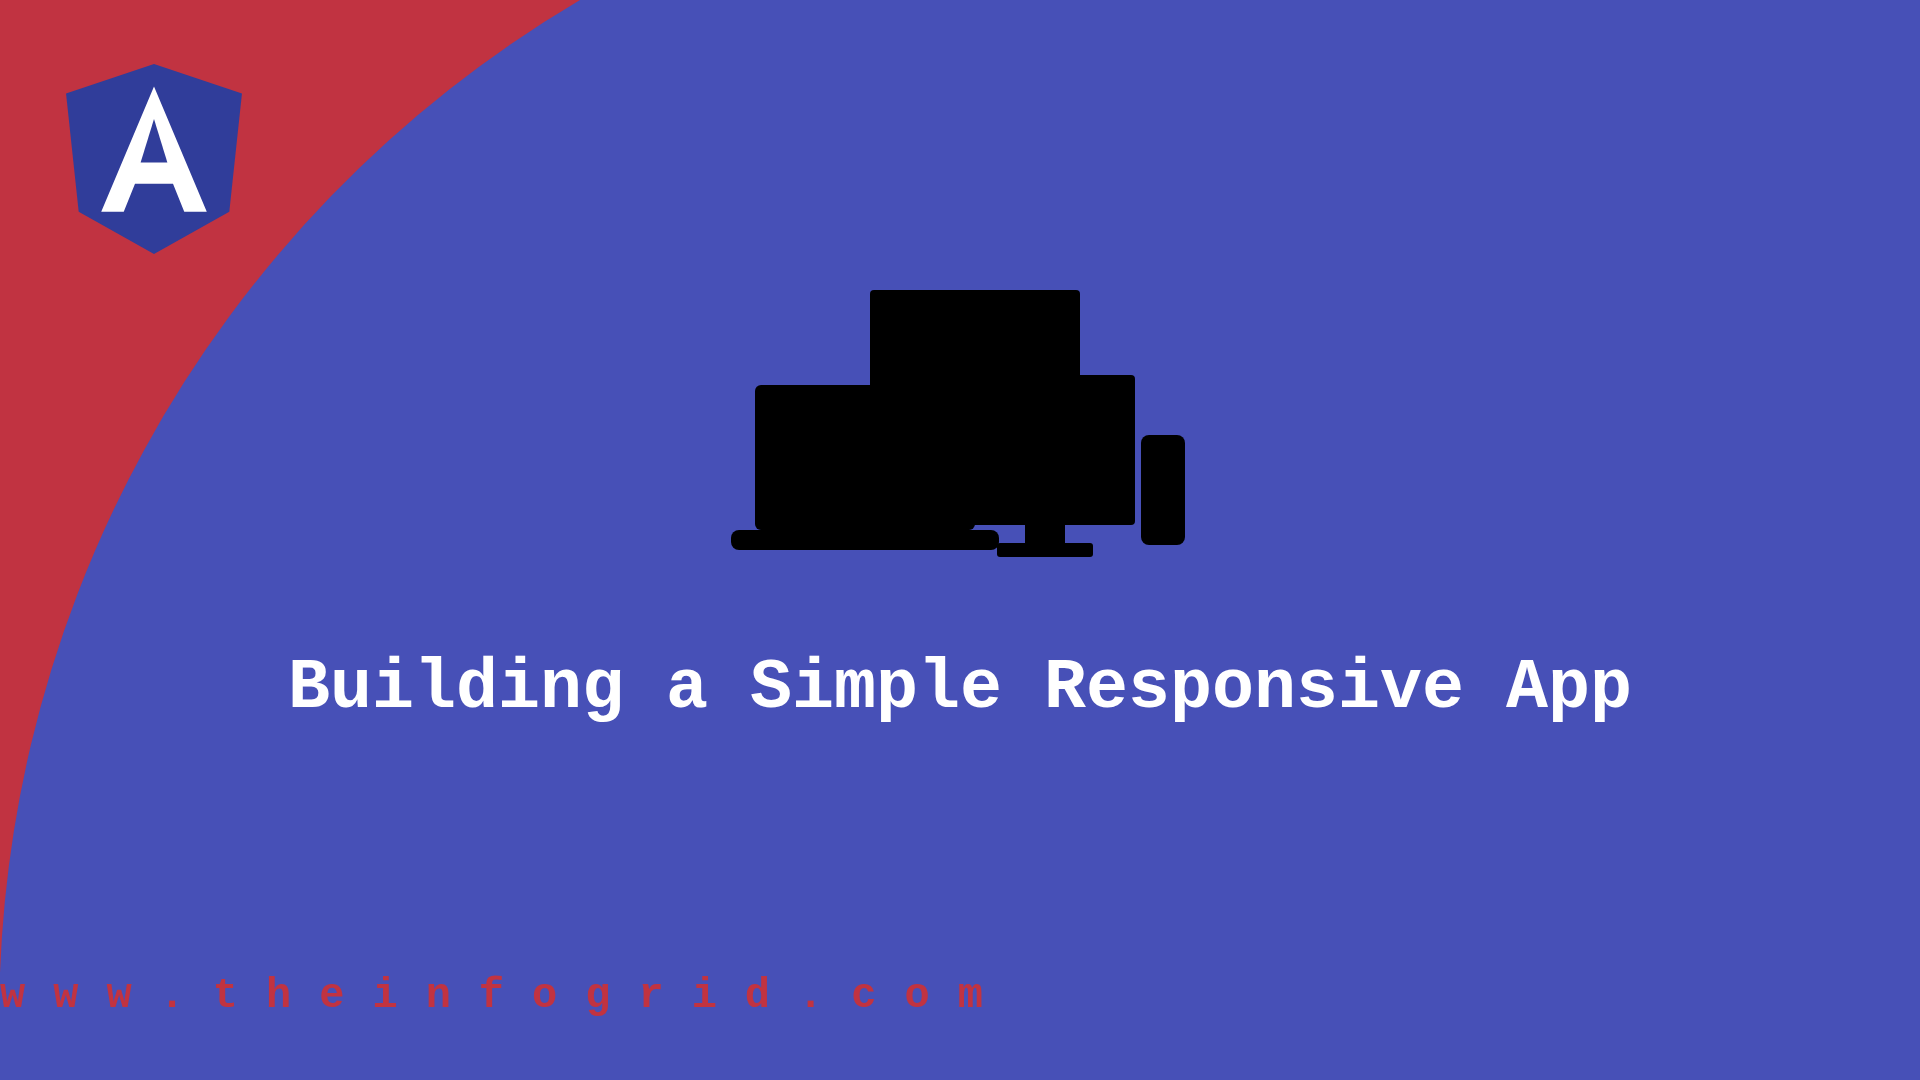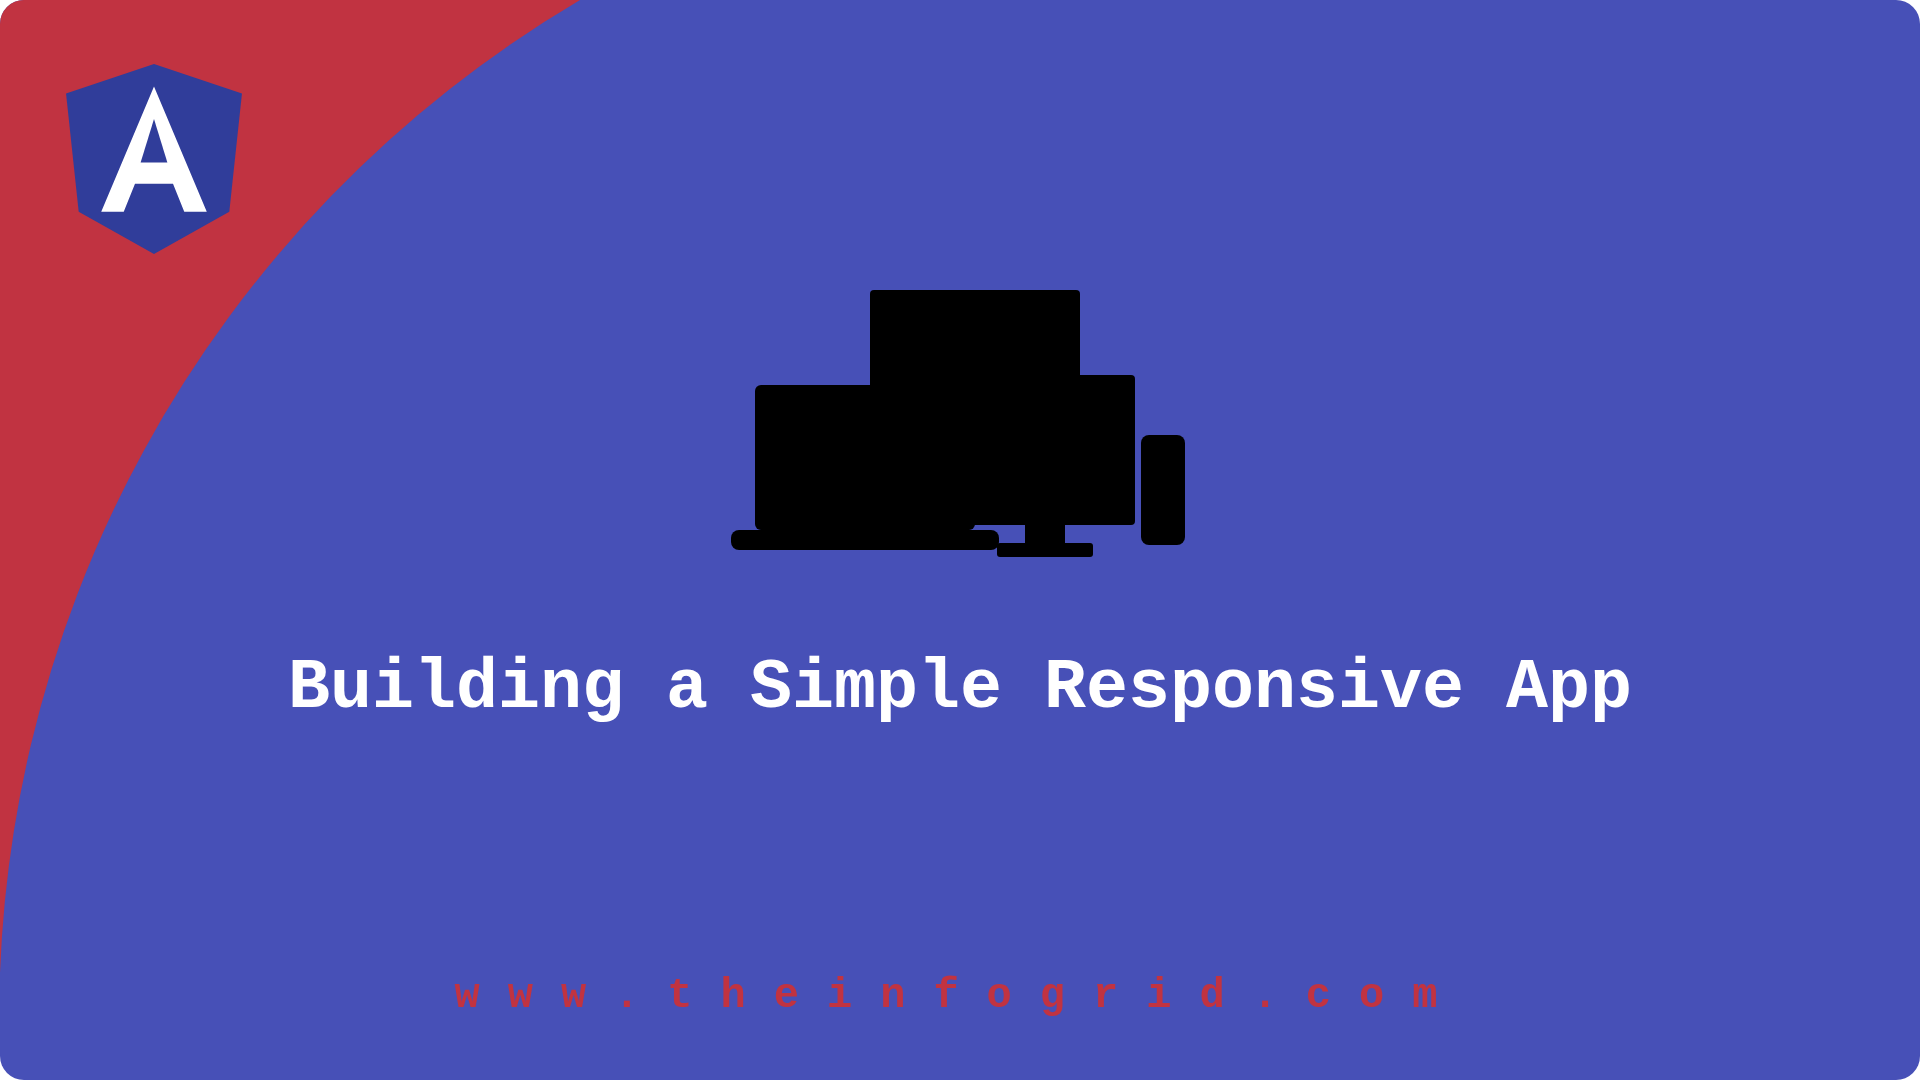"Building a Simple Responsive App" .canvas { border-radius: 24px -> none }
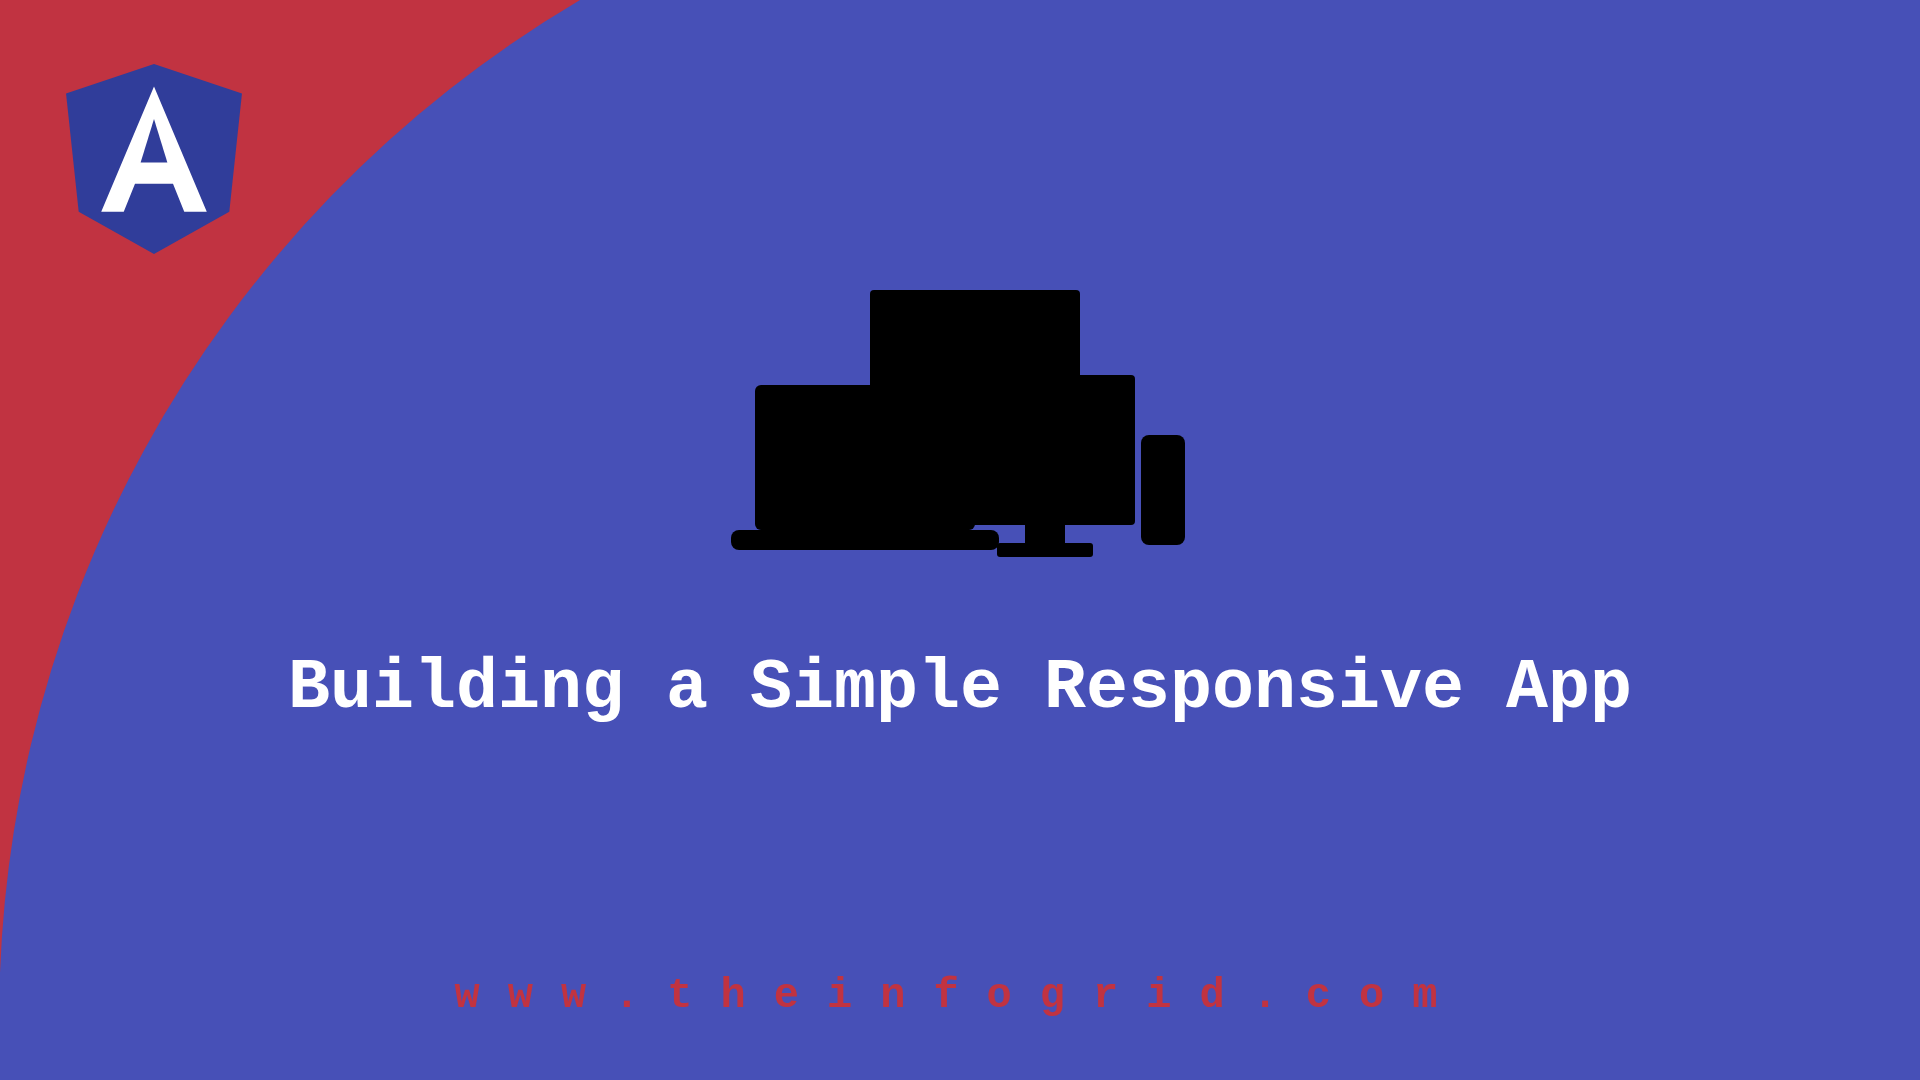"www.theinfogrid.com" .footer-url { text-align: center -> none }
